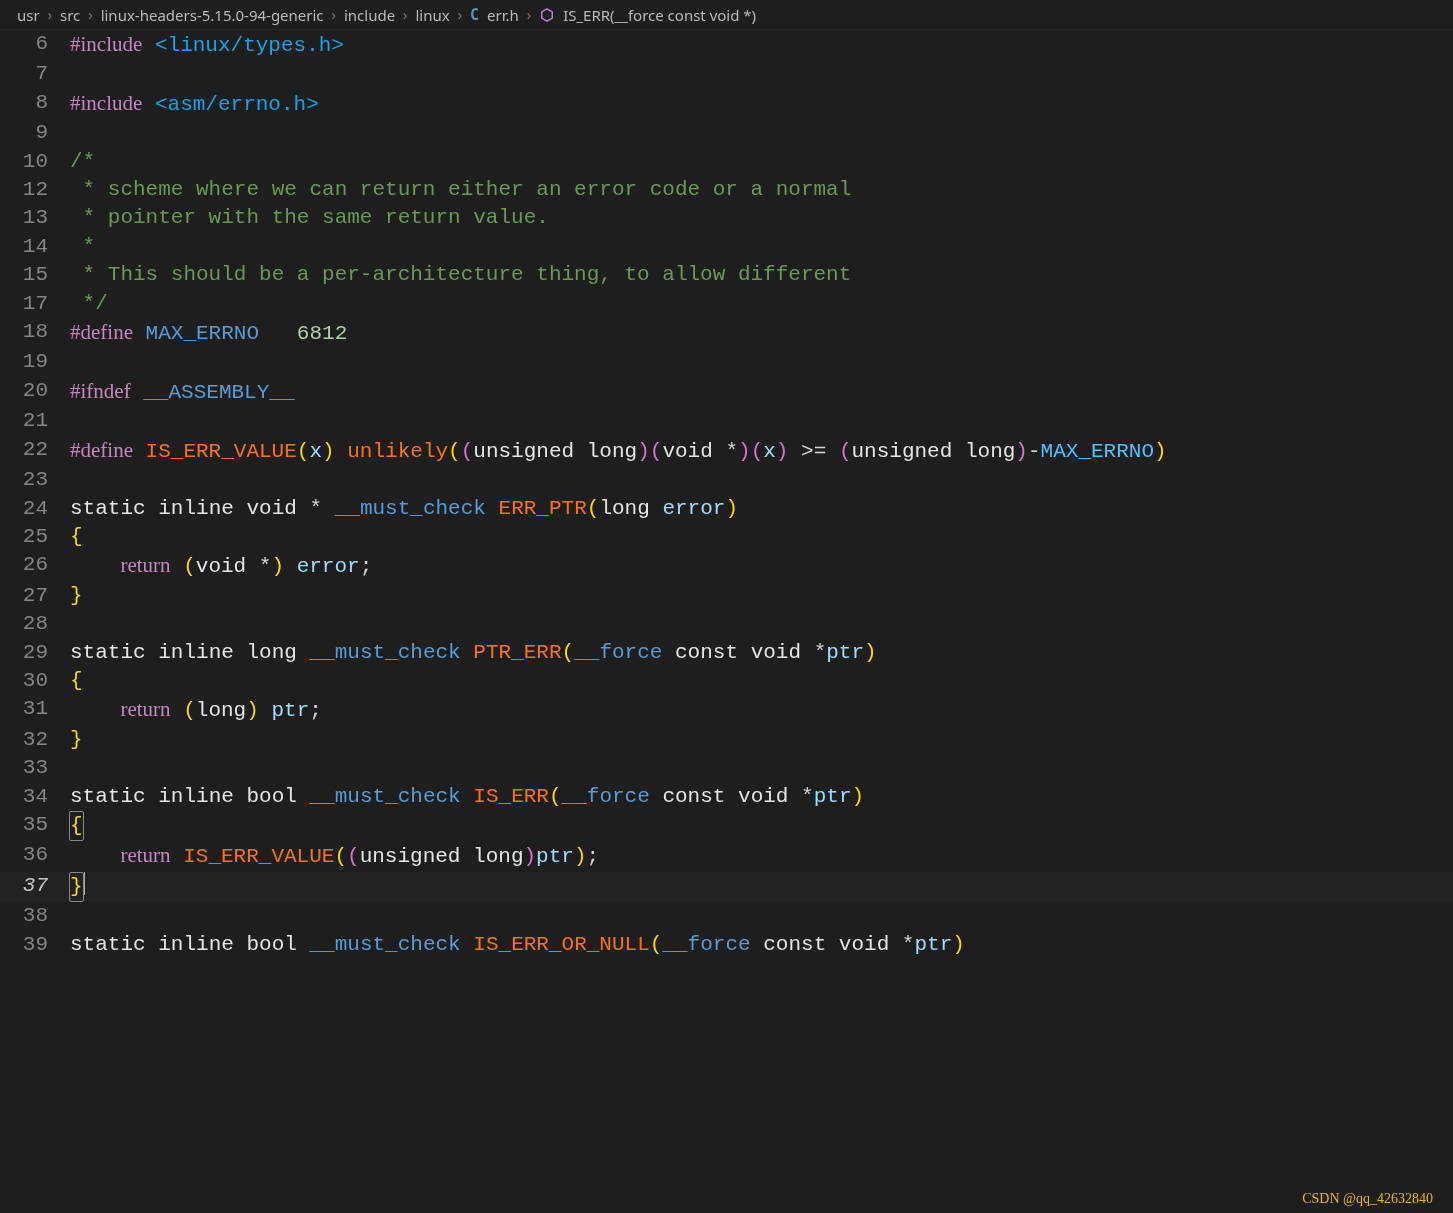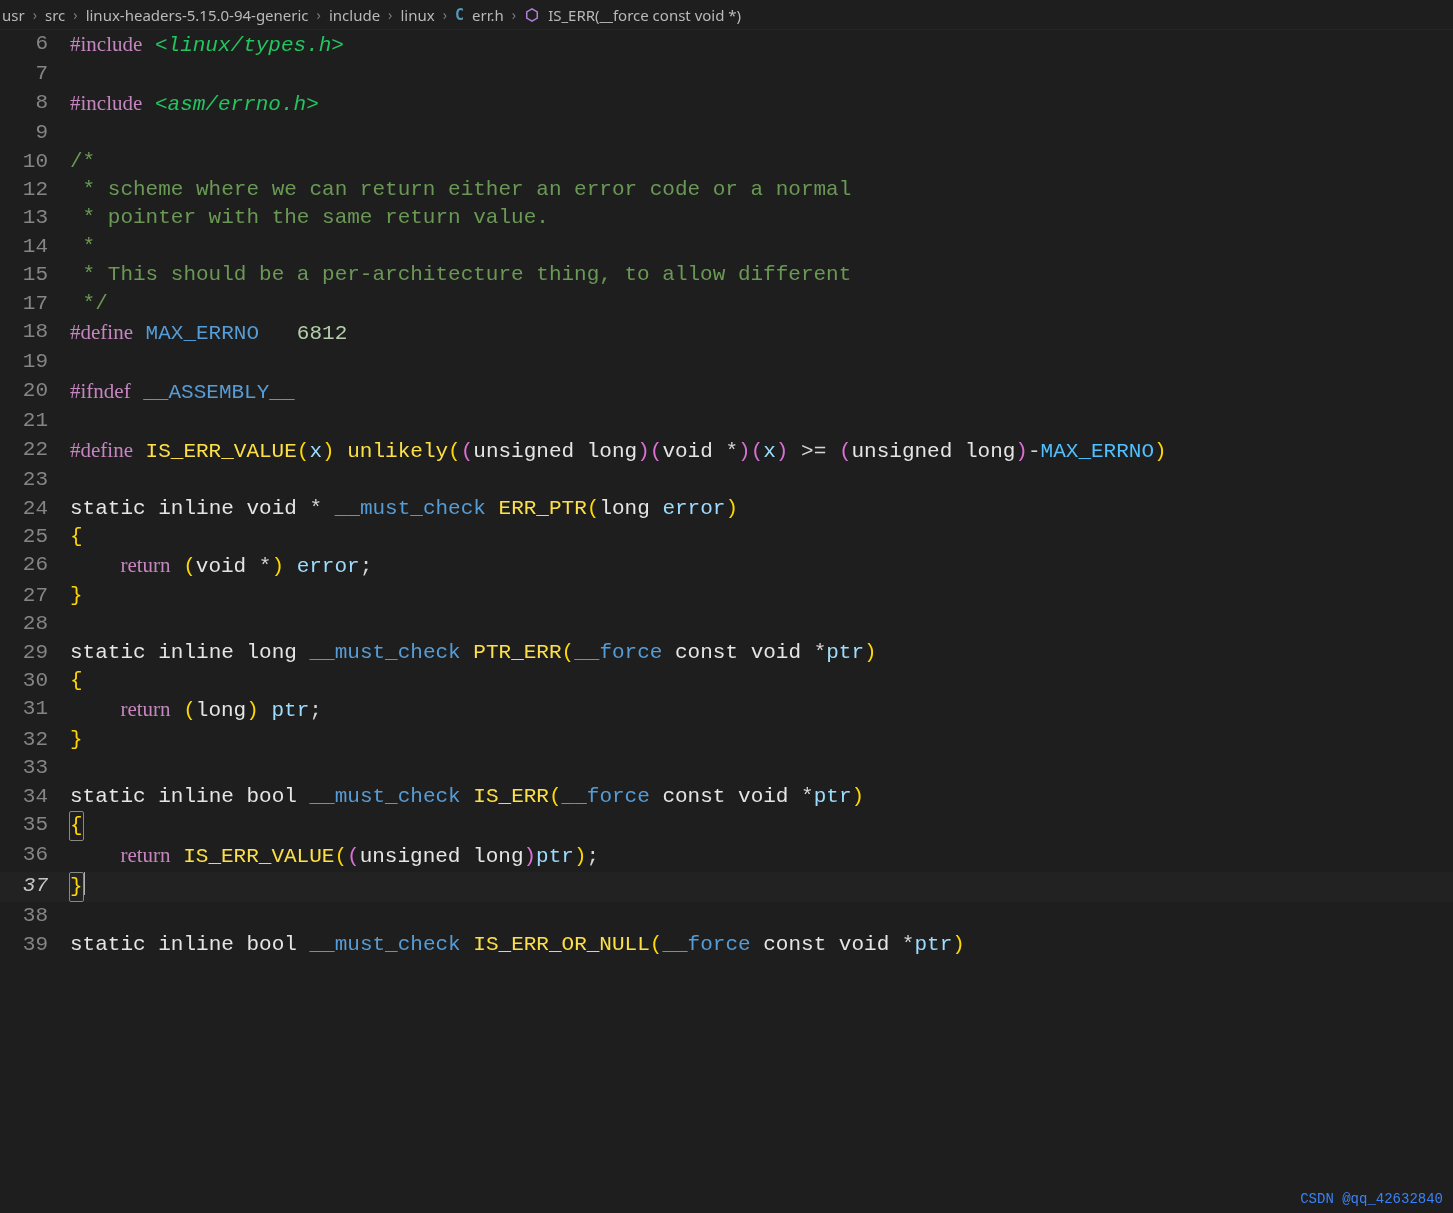"usr" .breadcrumb { padding: 0 2px -> 0 17px }
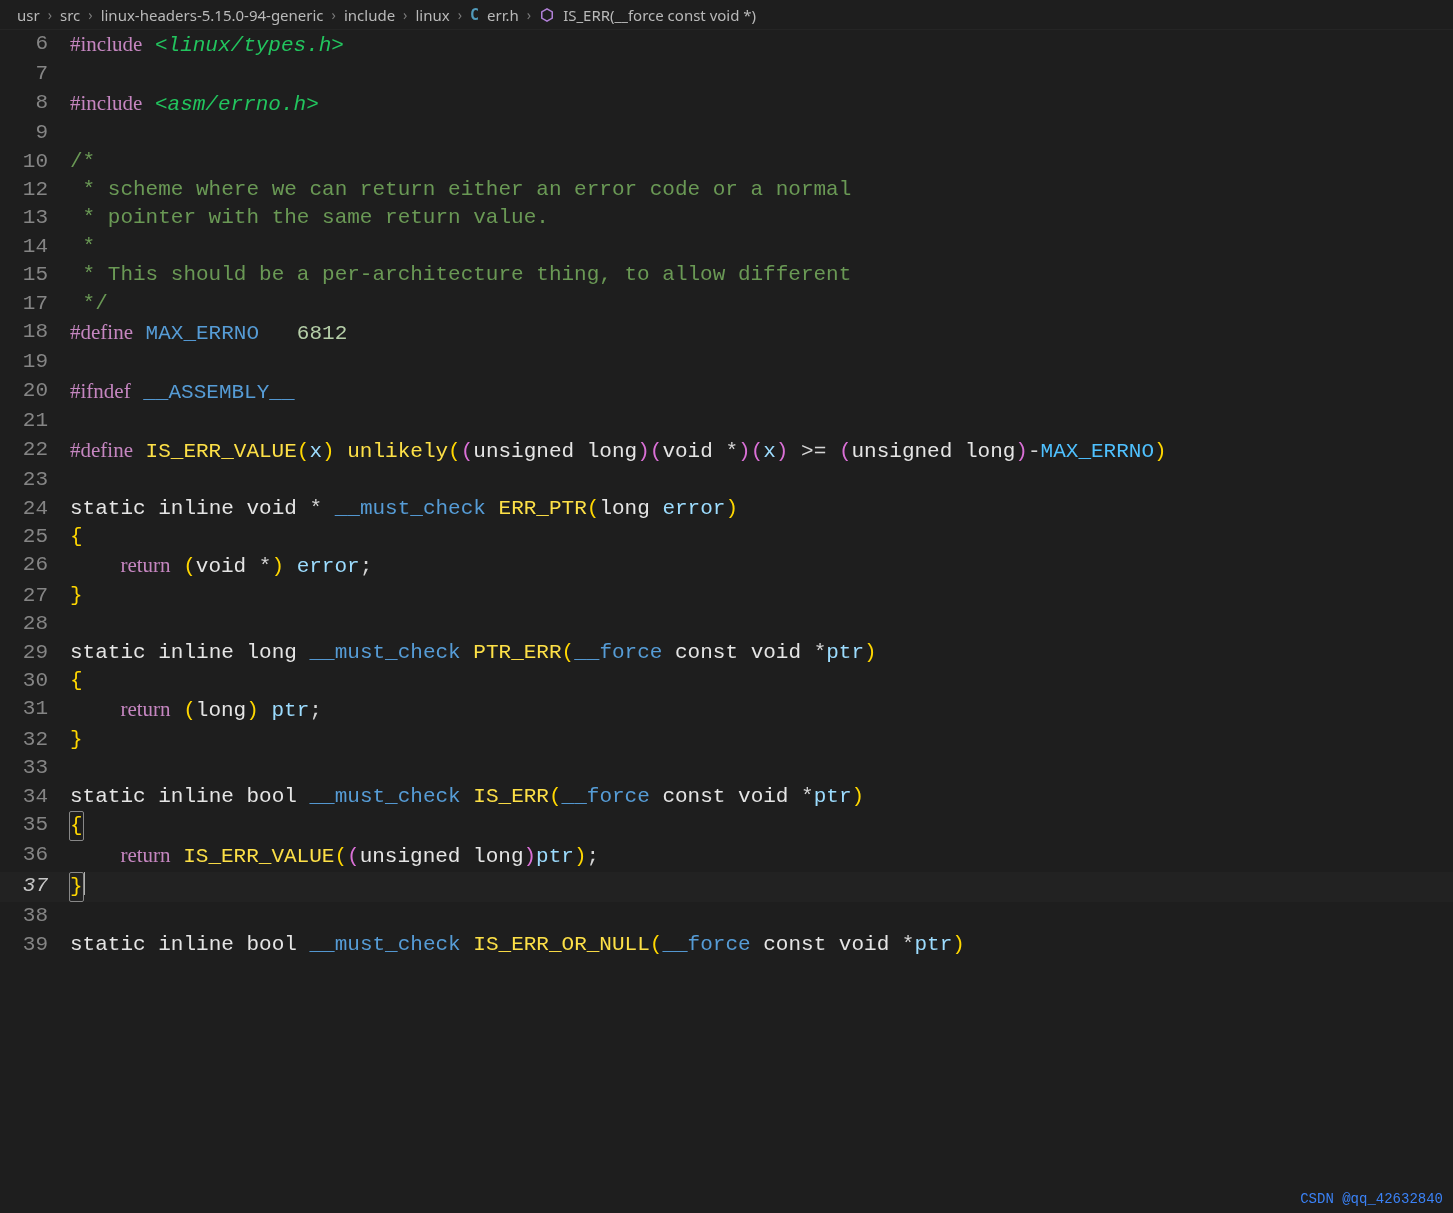"<linux/types.h>" .str { color: #22c55e -> #0ea5e9; font-style: italic -> none }
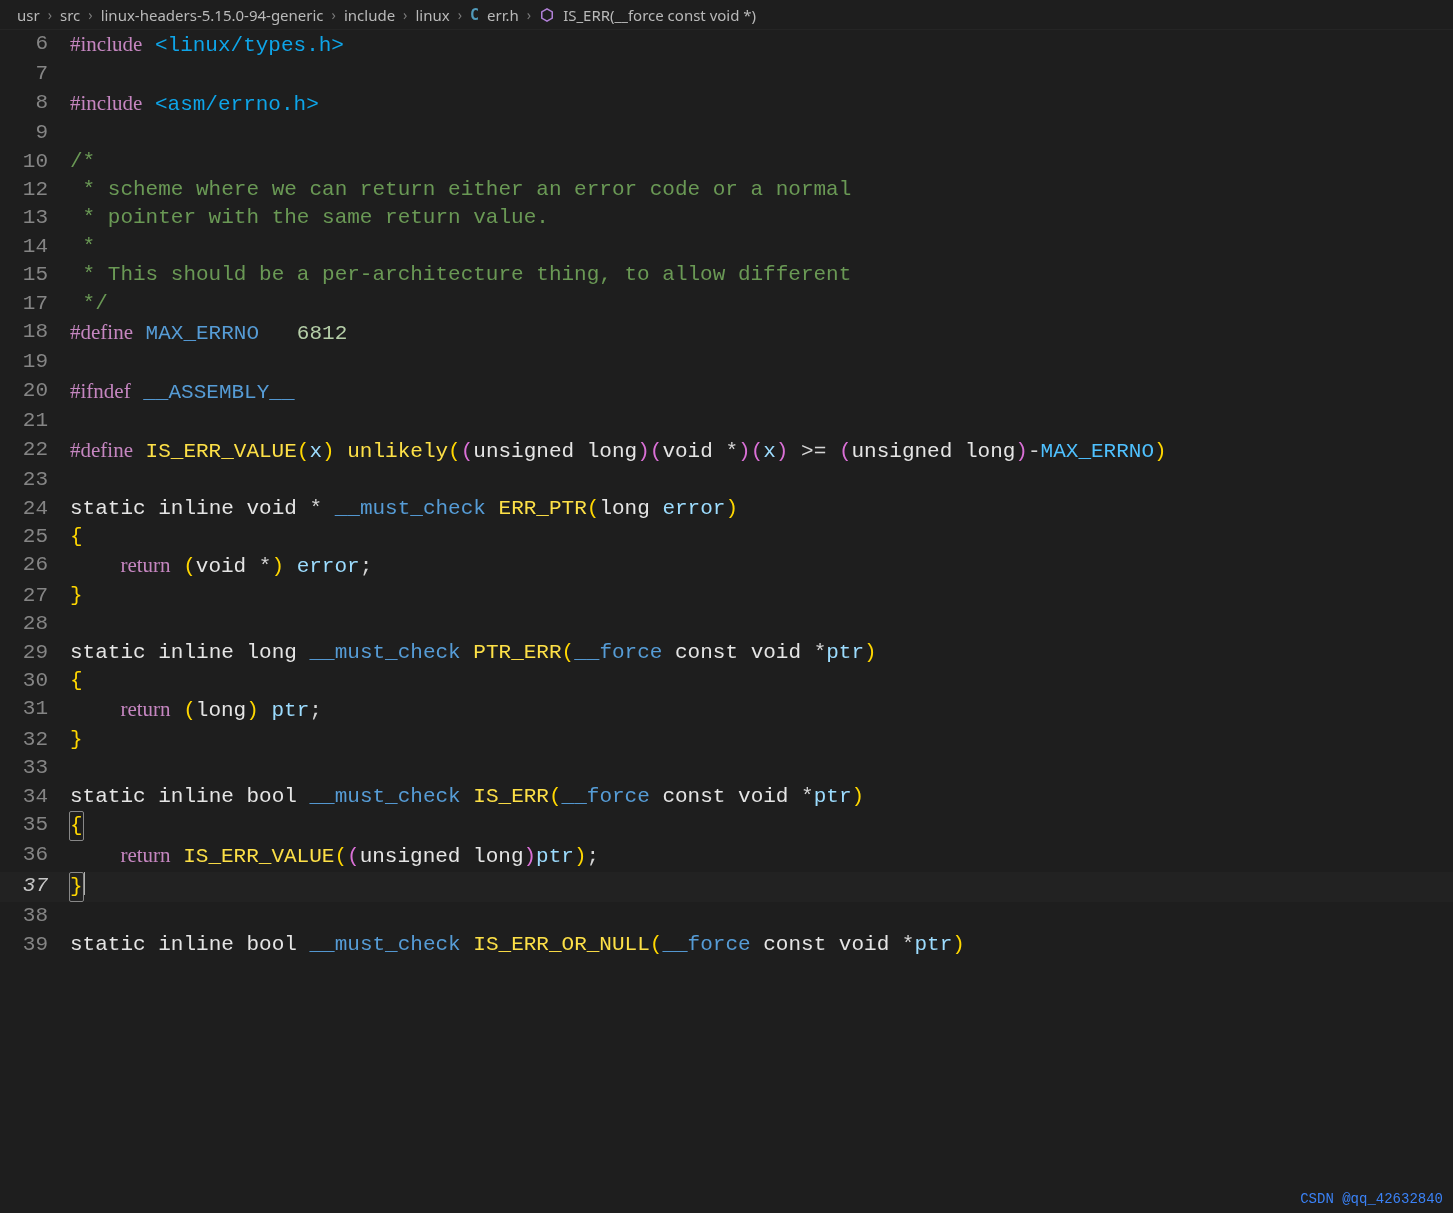"IS_ERR_VALUE" .fn { color: #fde047 -> #f97316 }
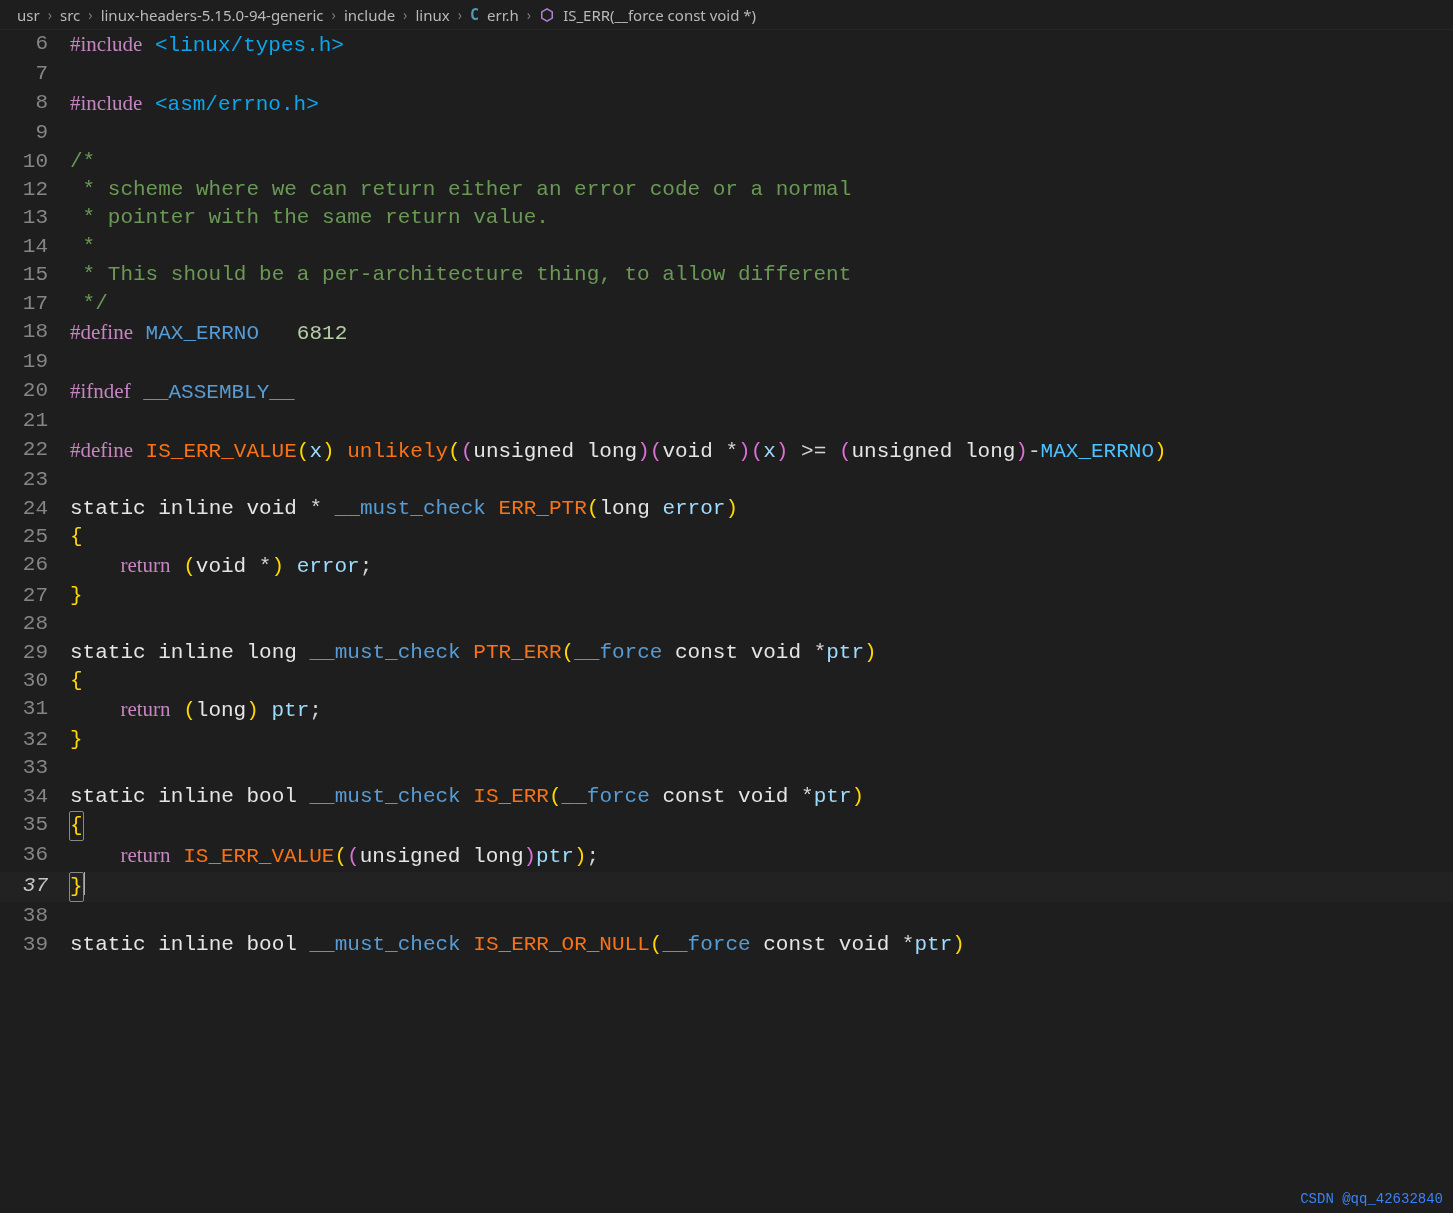"CSDN @qq_42632840" .watermark { color: #3b82f6 -> #eab308; font-family: Liberation Mono, monospace -> Liberation Serif, serif; right: 10px -> 20px }
